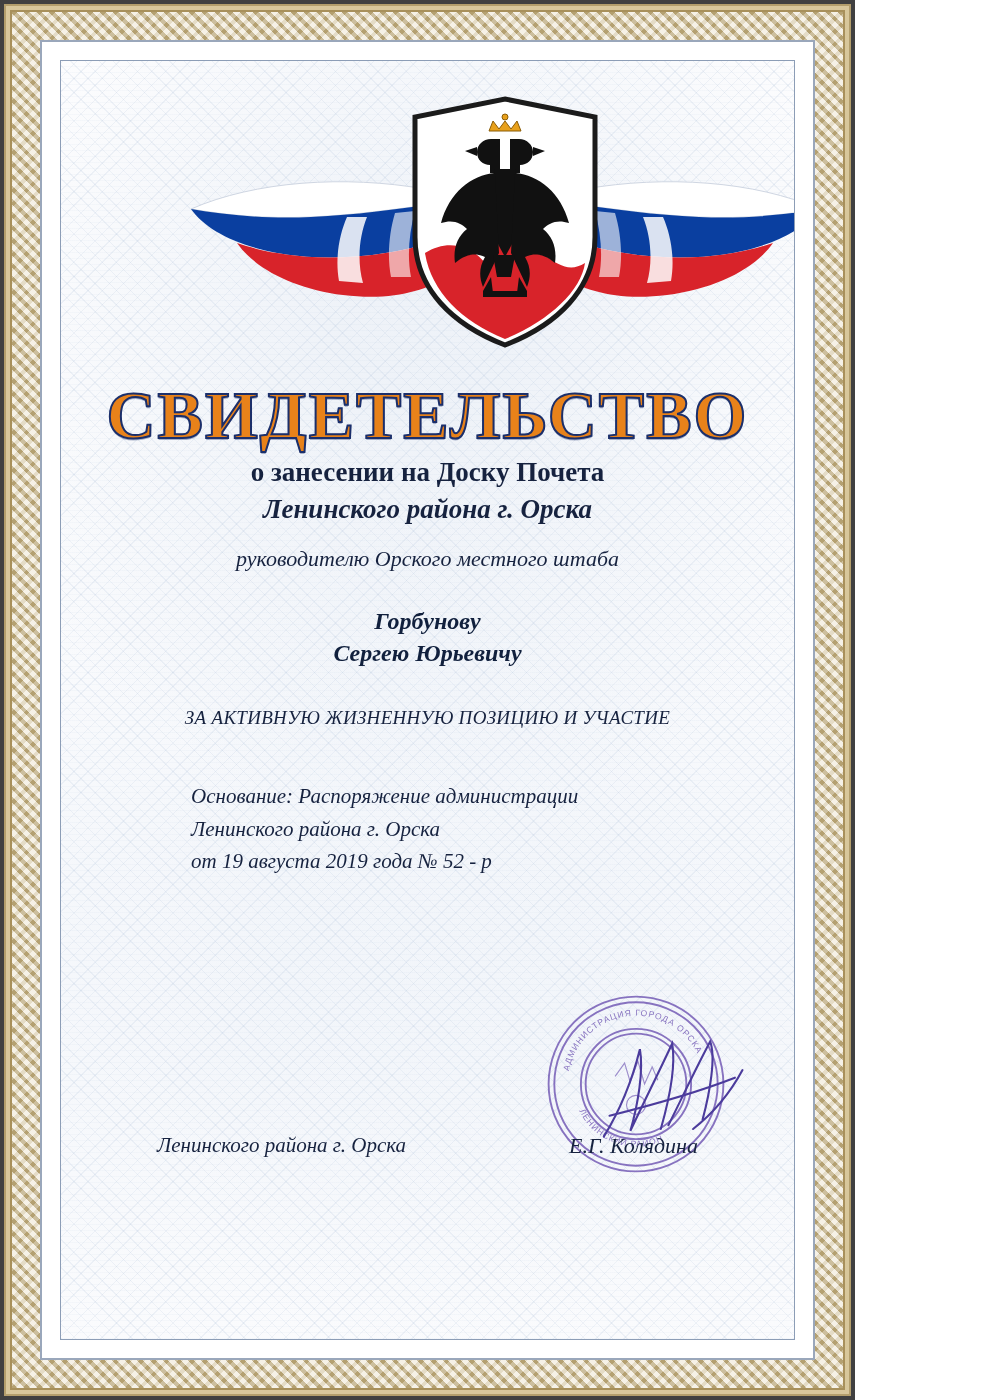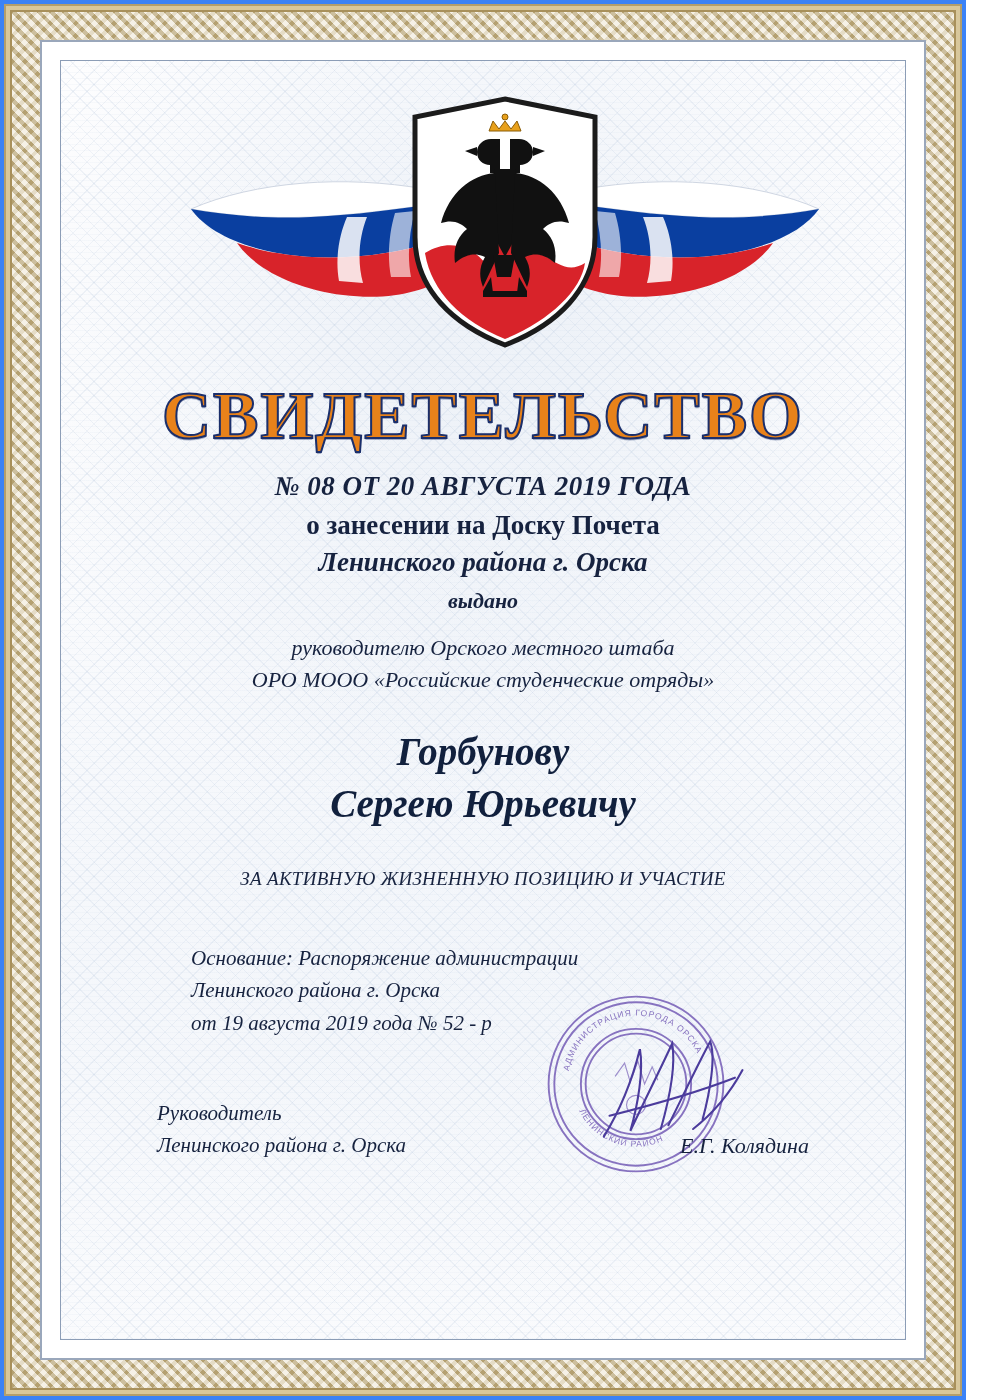"СВИДЕТЕЛЬСТВО" .certificate { background: #3b82f6 -> #404040; width: 966px -> 855px }
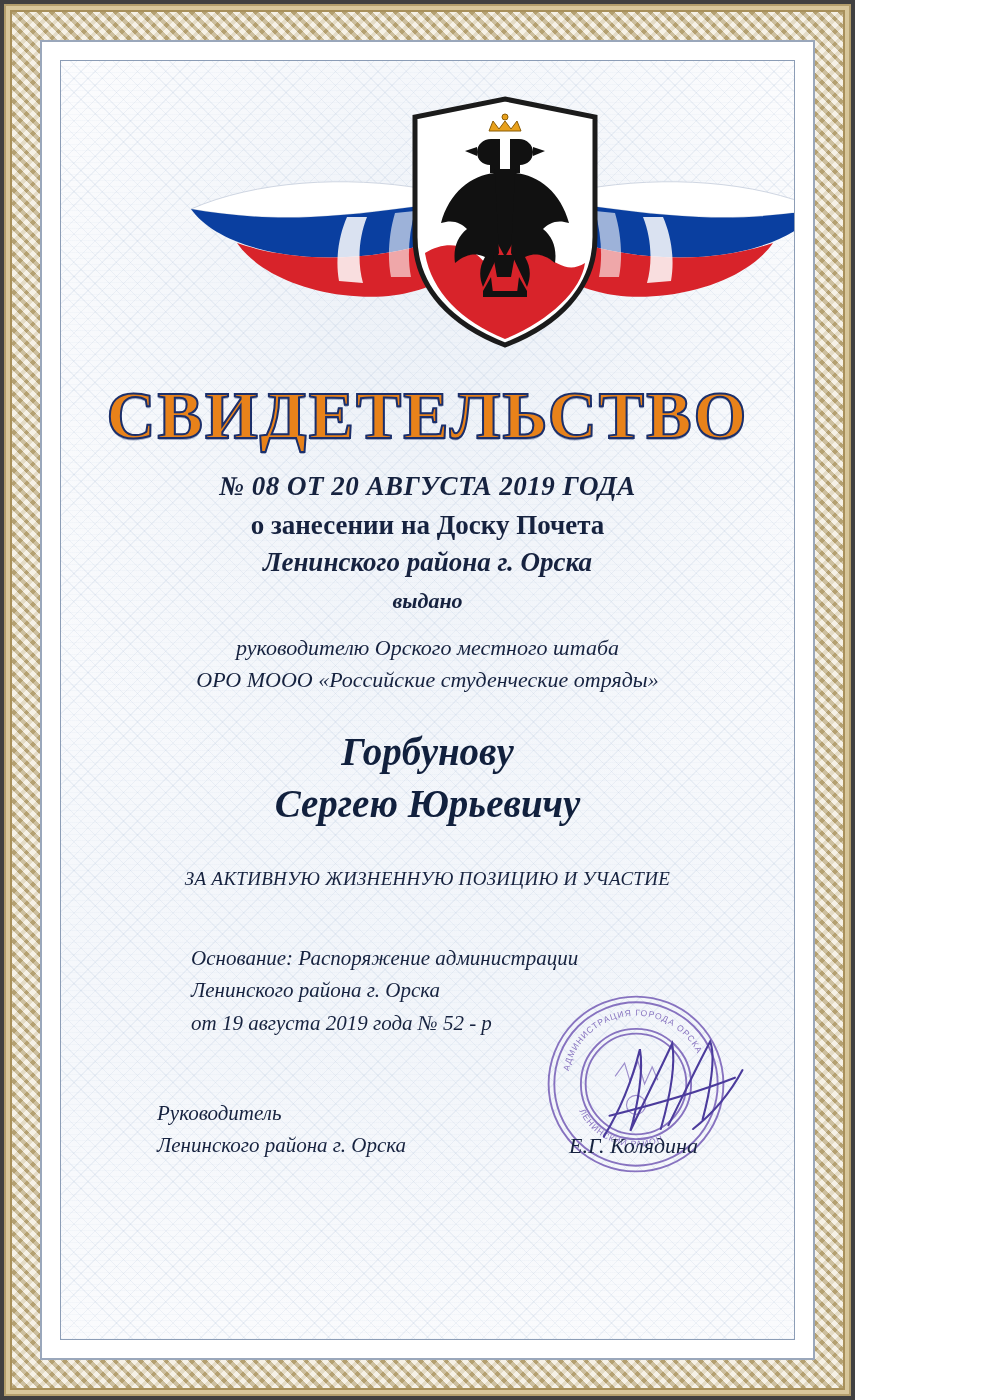"№ 08 ОТ 20 АВГУСТА" div.subtitle1 { html: <div>№ 08 ОТ 20 АВГУСТА 2019 ГОДА</div> -> none }
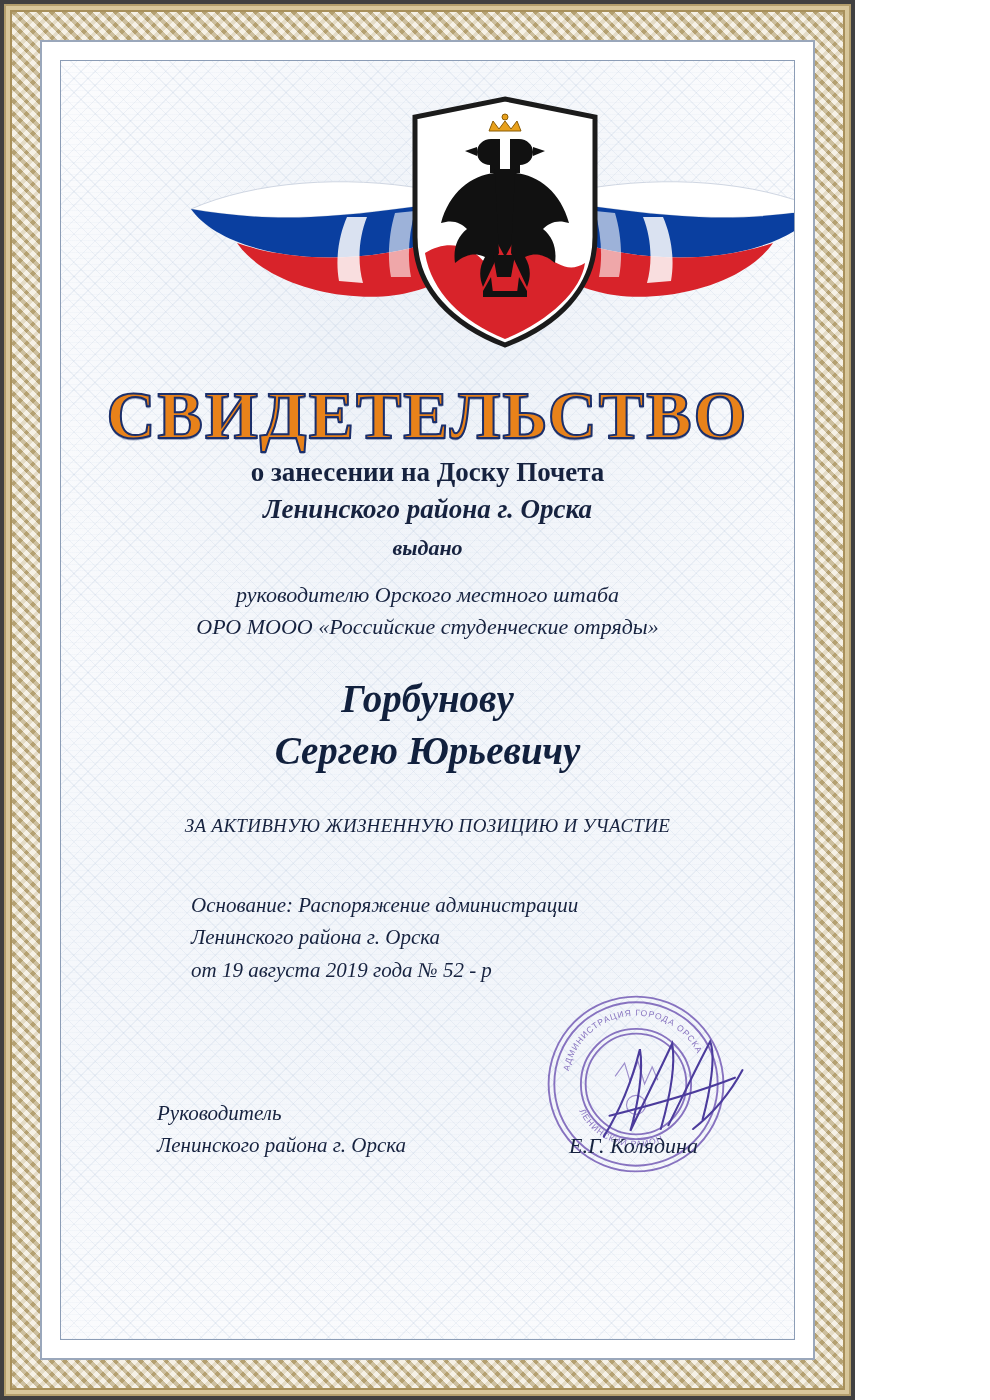"выдано" div.issued { html: <div>выдано</div> -> none }
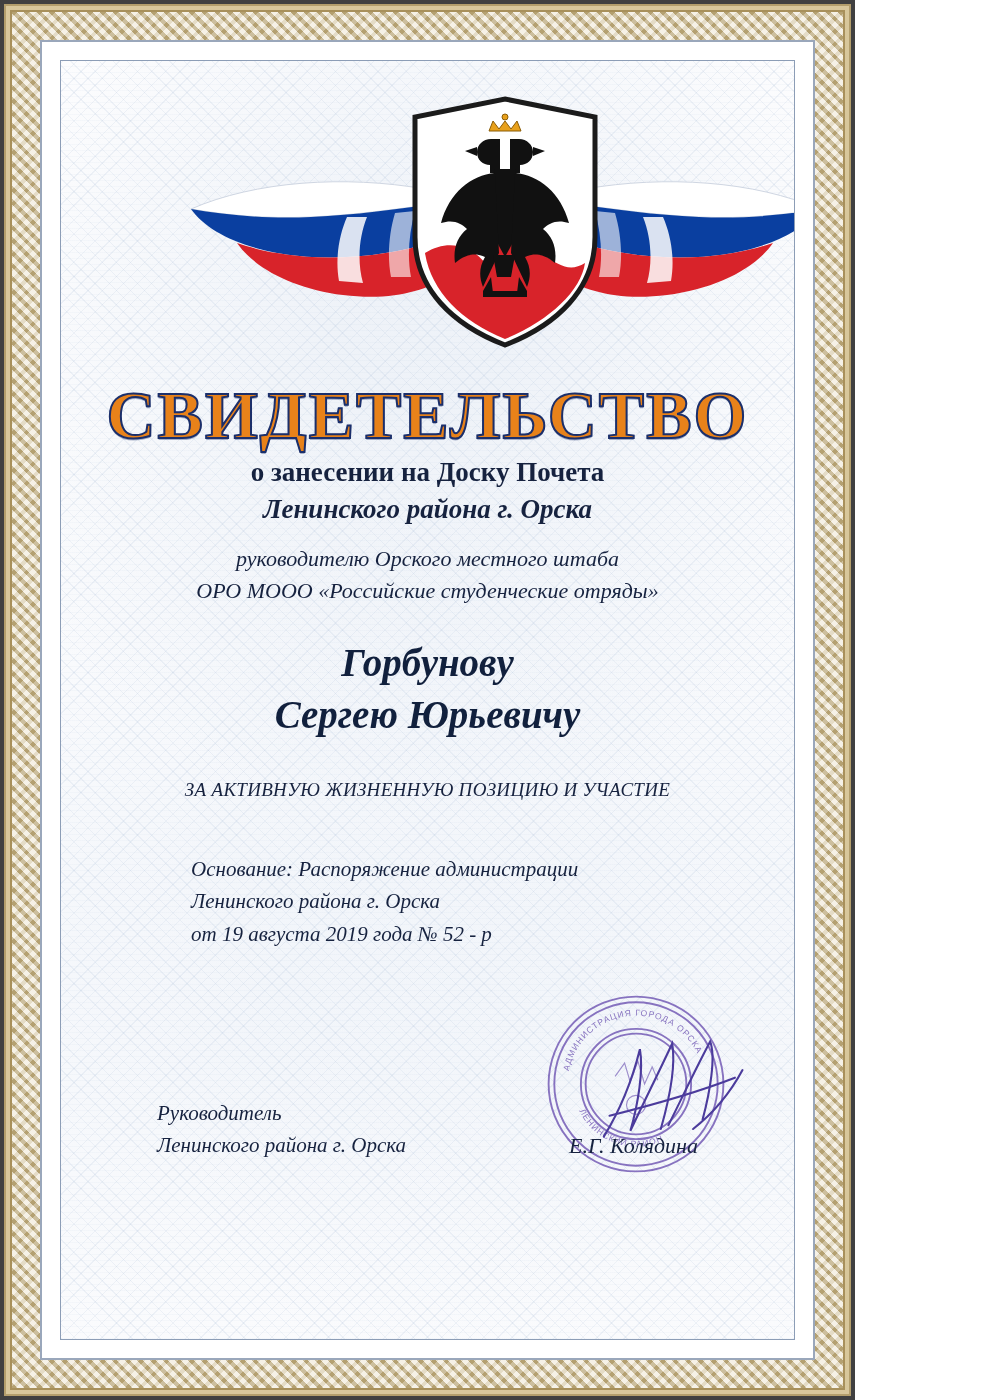"ОРО МООО «Российские студенческие" div { html: <div>ОРО МООО «Российские студенческие отряды»</div> -> none }
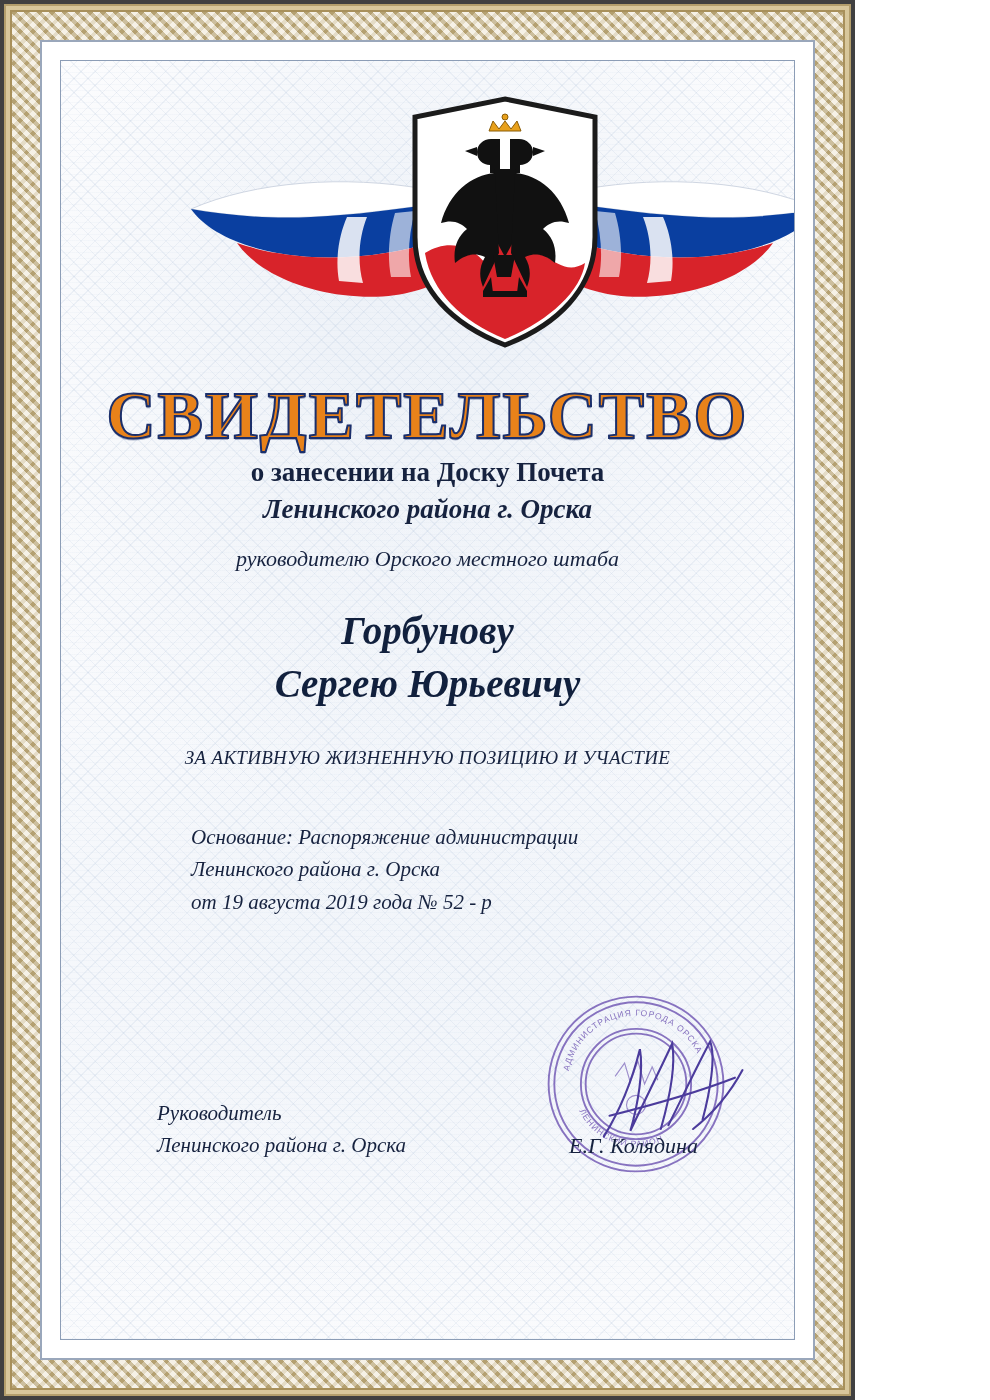"Горбунову" .recipient-name { font-size: 39px -> 24px }
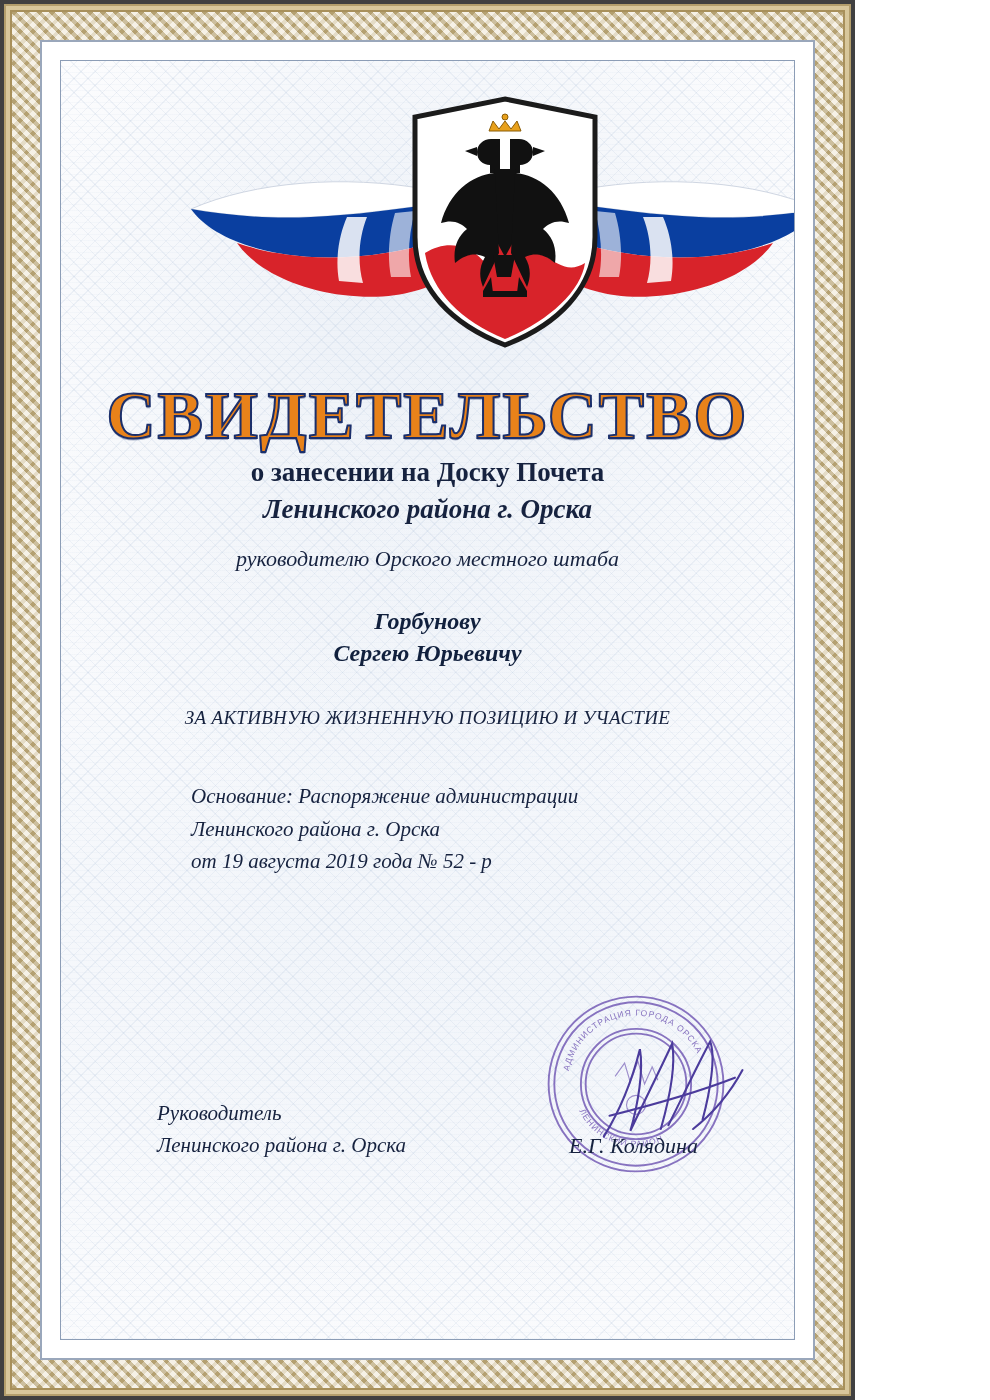"Руководитель" div { html: <div>Руководитель</div> -> none }
